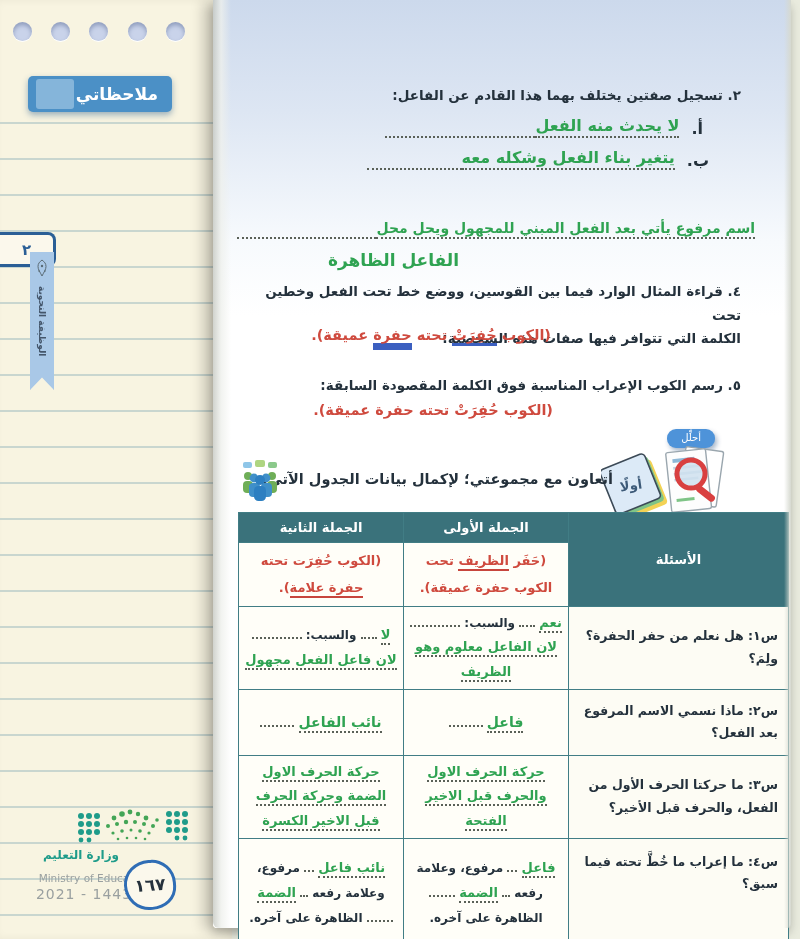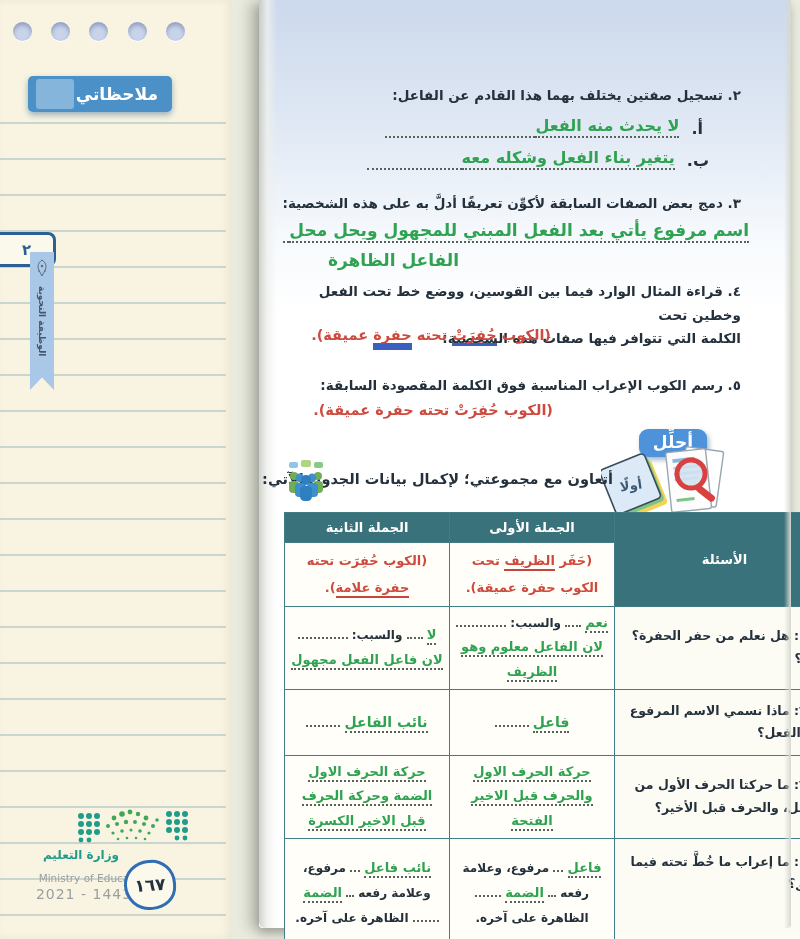"٢. تسجيل صفتين يختلف بهما" .page { margin-left: 46px -> none }
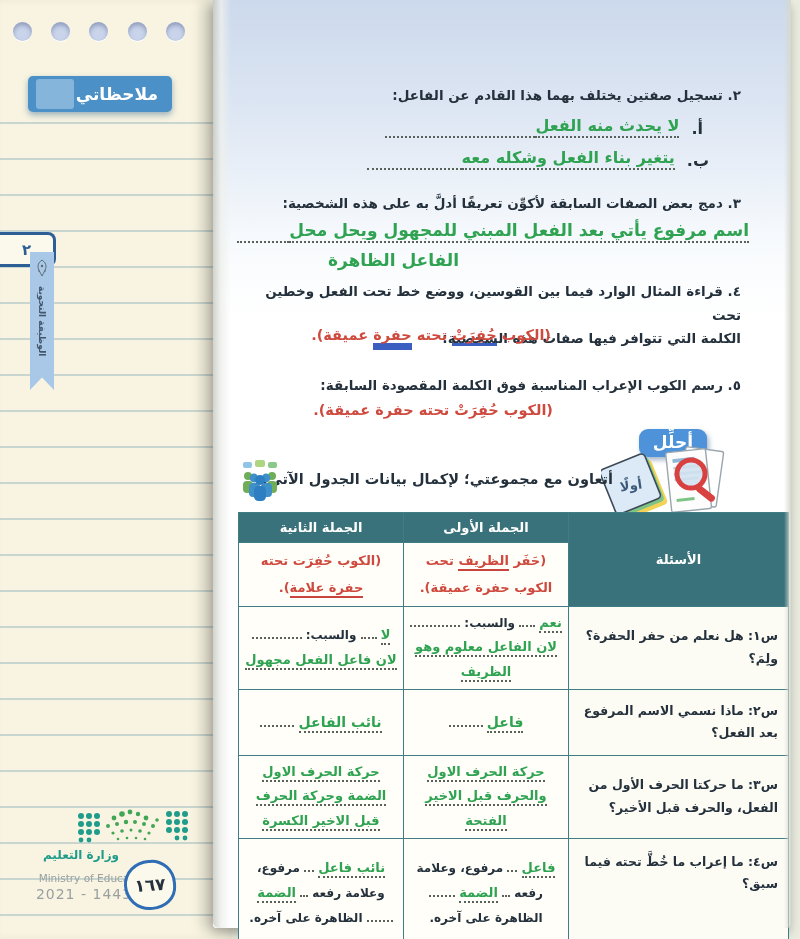"٣. دمج بعض الصفات السابقة" div.item { html: <div> <span>٣.</span> <span>دمج بعض الصفات السابقة لأكوِّن تعريفًا أدلَّ به على هذه الشخصية:</span> </div> -> none }
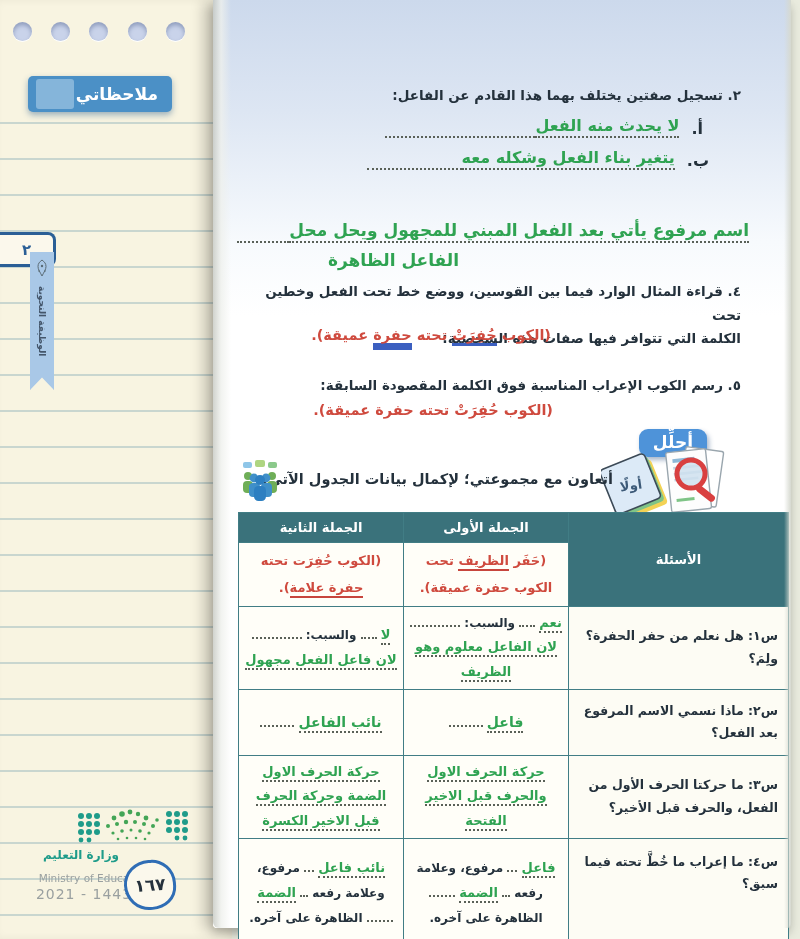"اسم مرفوع يأتي بعد الفعل" div.ans-row { font-size: 17px -> 14px; right: 42px -> 36px }
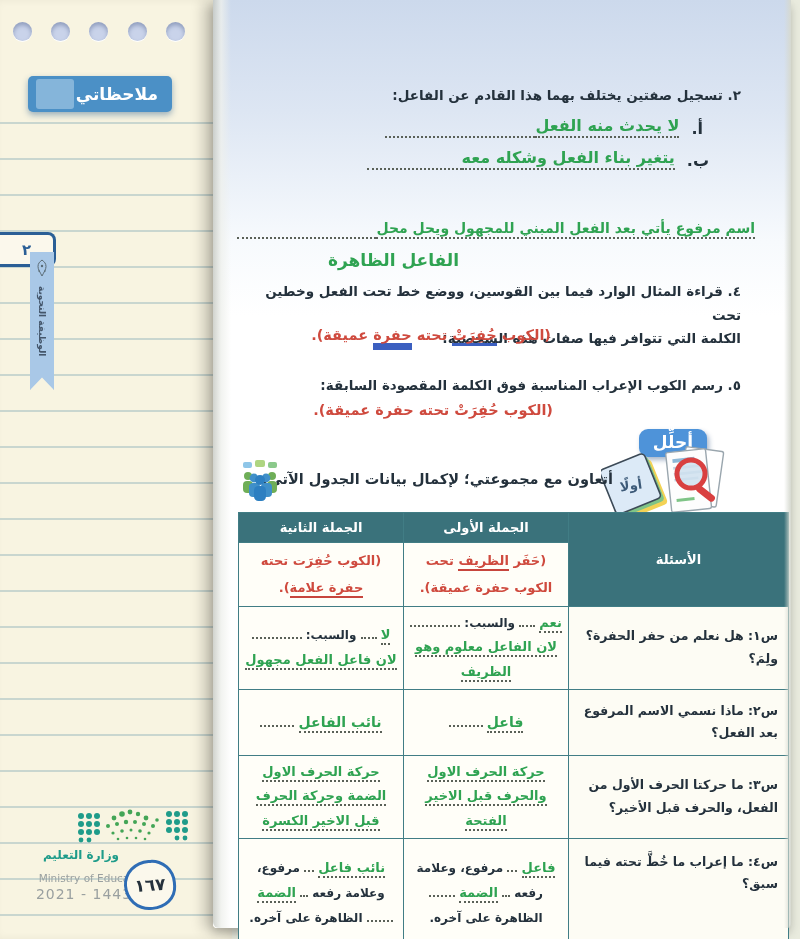"أحلِّل" .badge { font-size: 17px -> 10px; font-weight: bold -> normal; right: 84px -> 76px }
